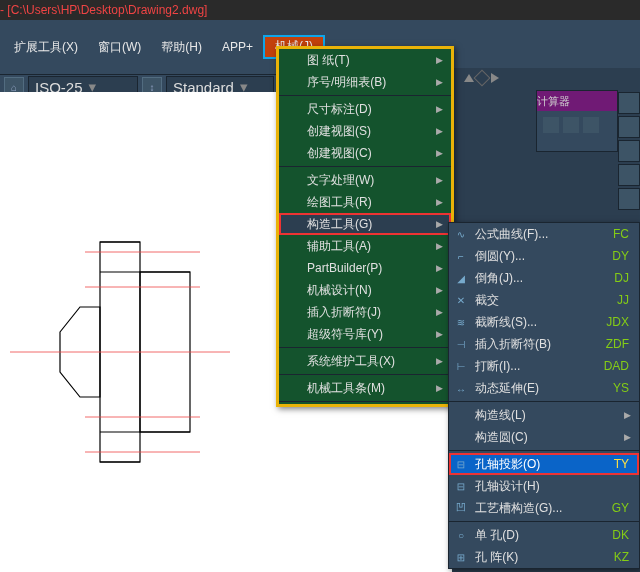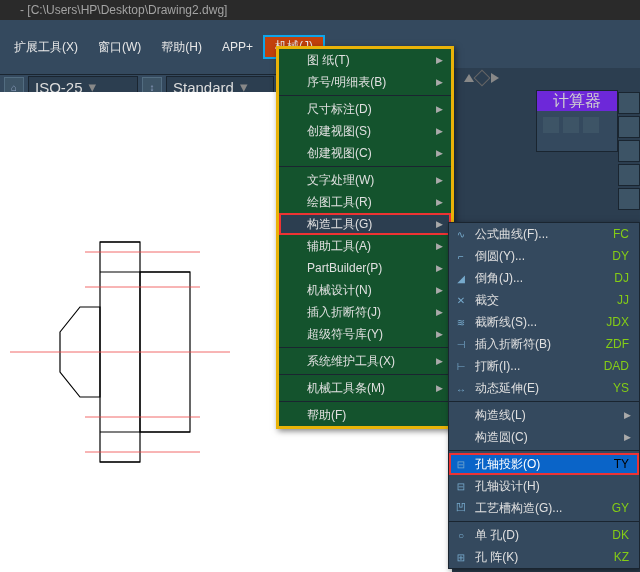"- [C:\Users\HP\Desktop\Drawing2.dwg]" .titlebar { color: #a3a3a3 -> #ef4444; padding-left: 20px -> 0 }
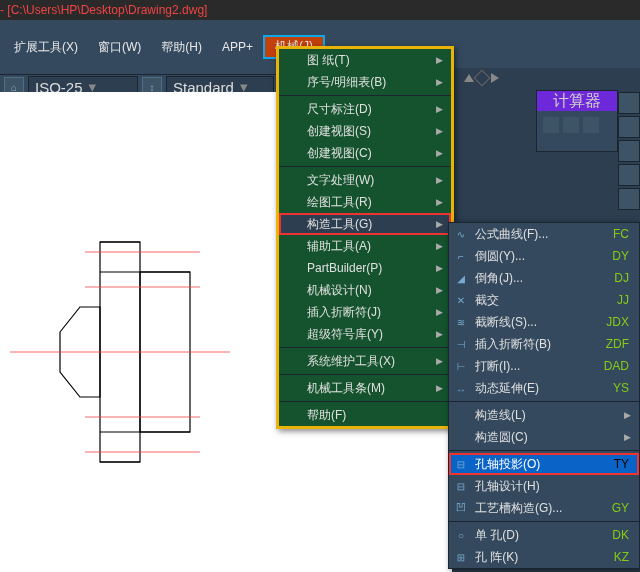"计算器" .rpanel .title { background: #6d28d9 -> #701a75; font-size: 16px -> 11px; text-align: center -> none }
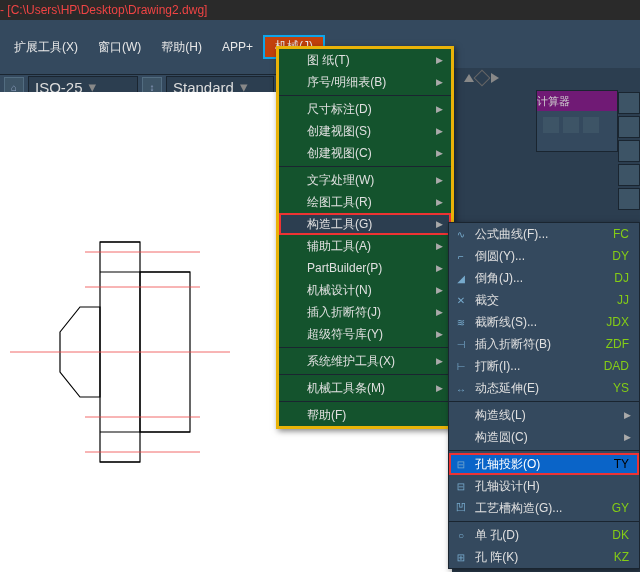"帮助(F)" div.item { html: <div> <span>帮助(F)</span> </div> -> none }
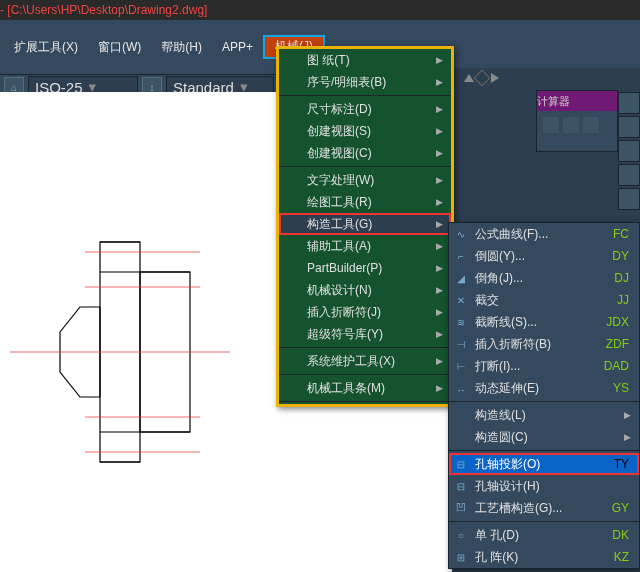"TY" span.sc { color: #000000 -> #fde047 }
